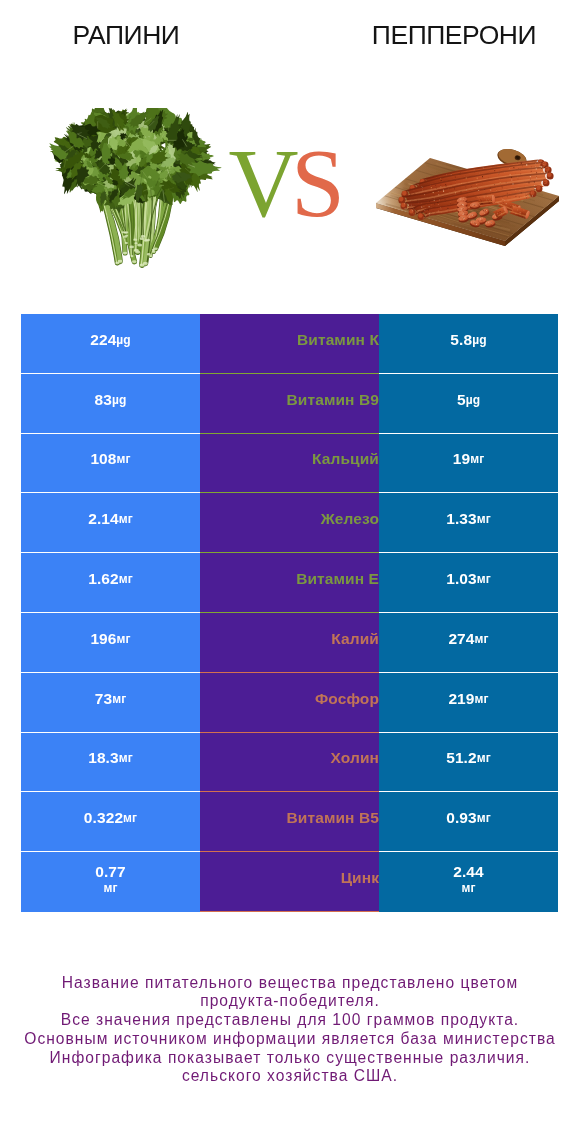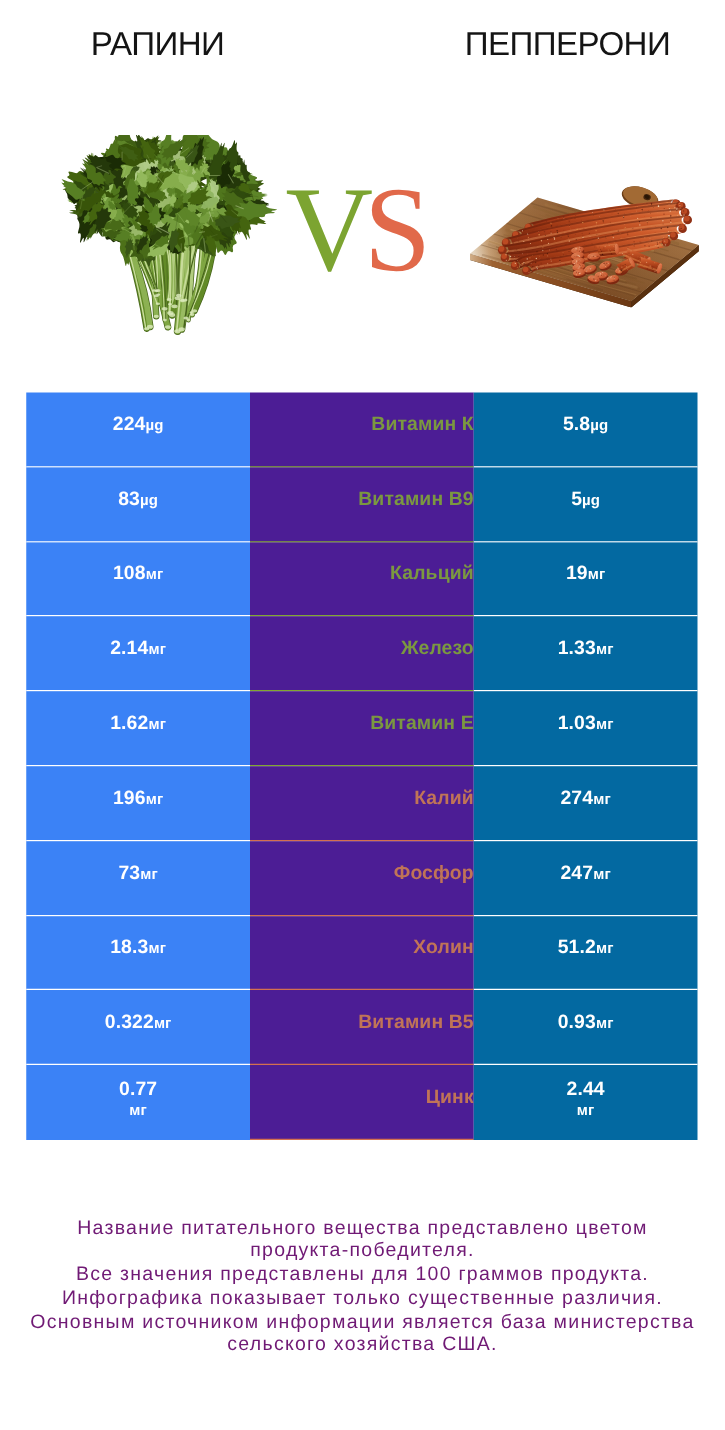"247" span.num { text: 247 -> 219 }
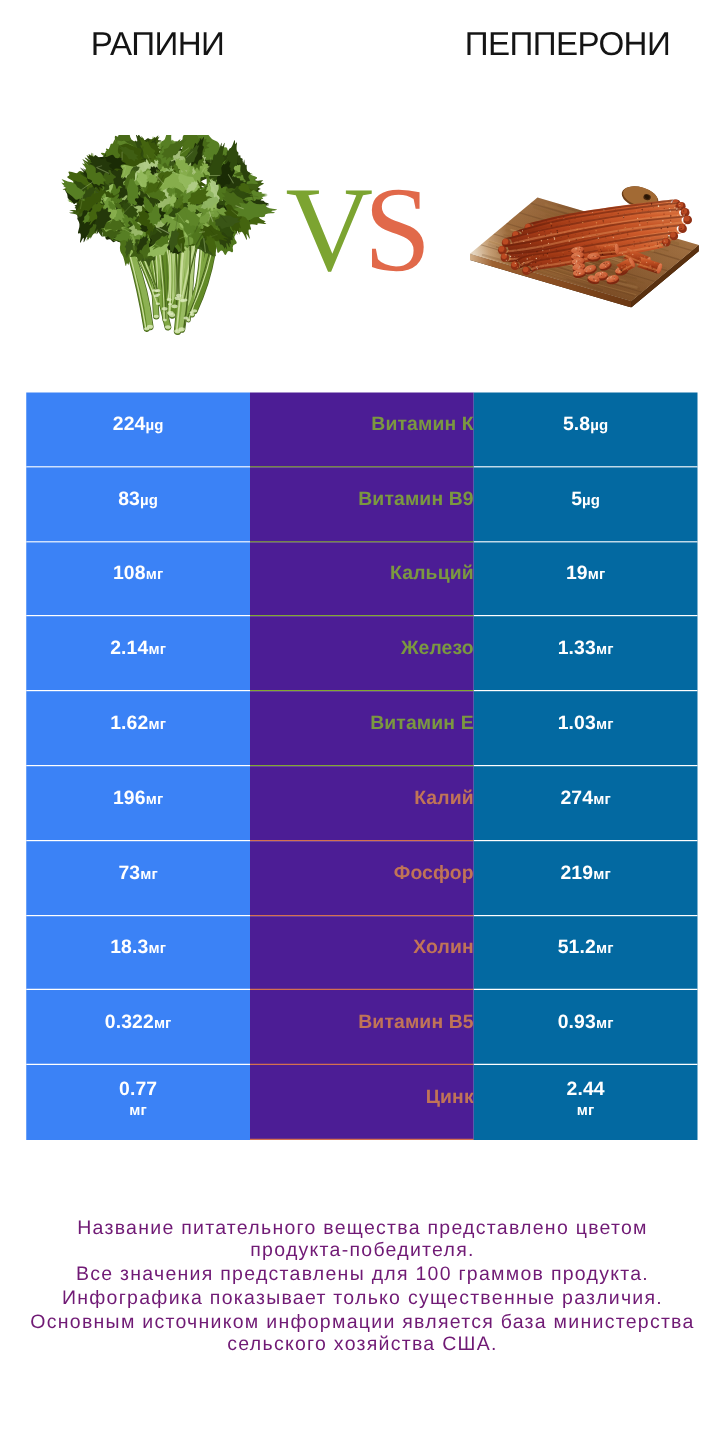"Инфографика показывает только" div { order: before "Основным источником информации является" -> after "Основным источником информации является" }
